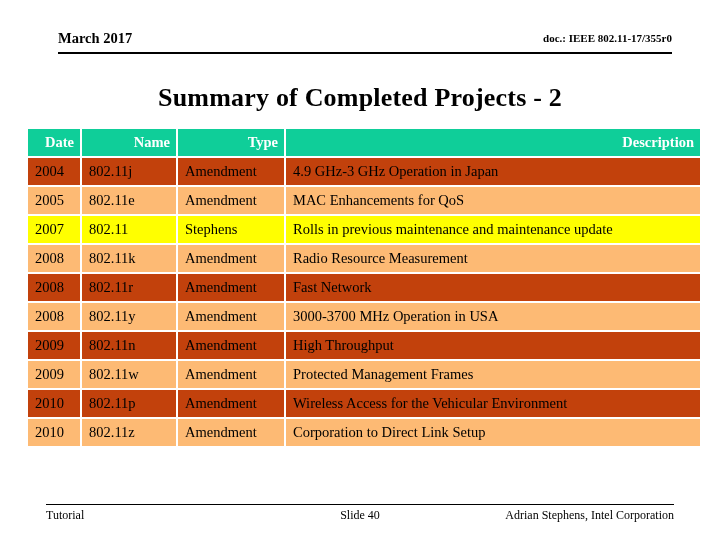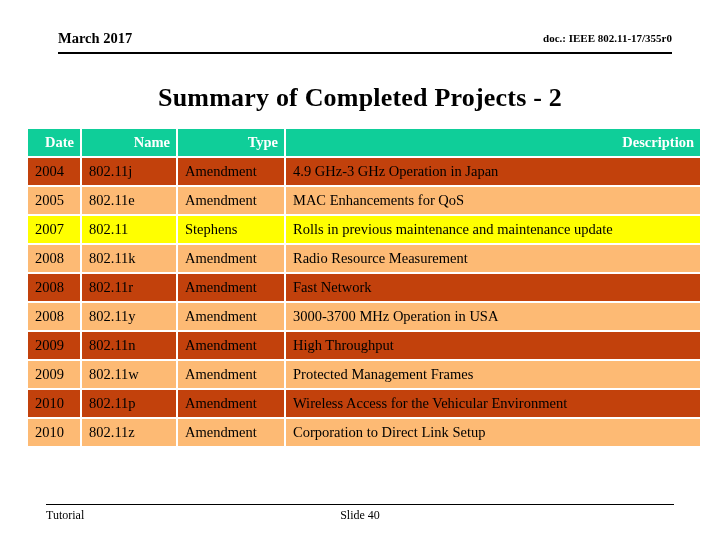"Adrian Stephens, Intel Corporation" span.ftr { html: none -> <span>Adrian Stephens, Intel Corporation</span> }
